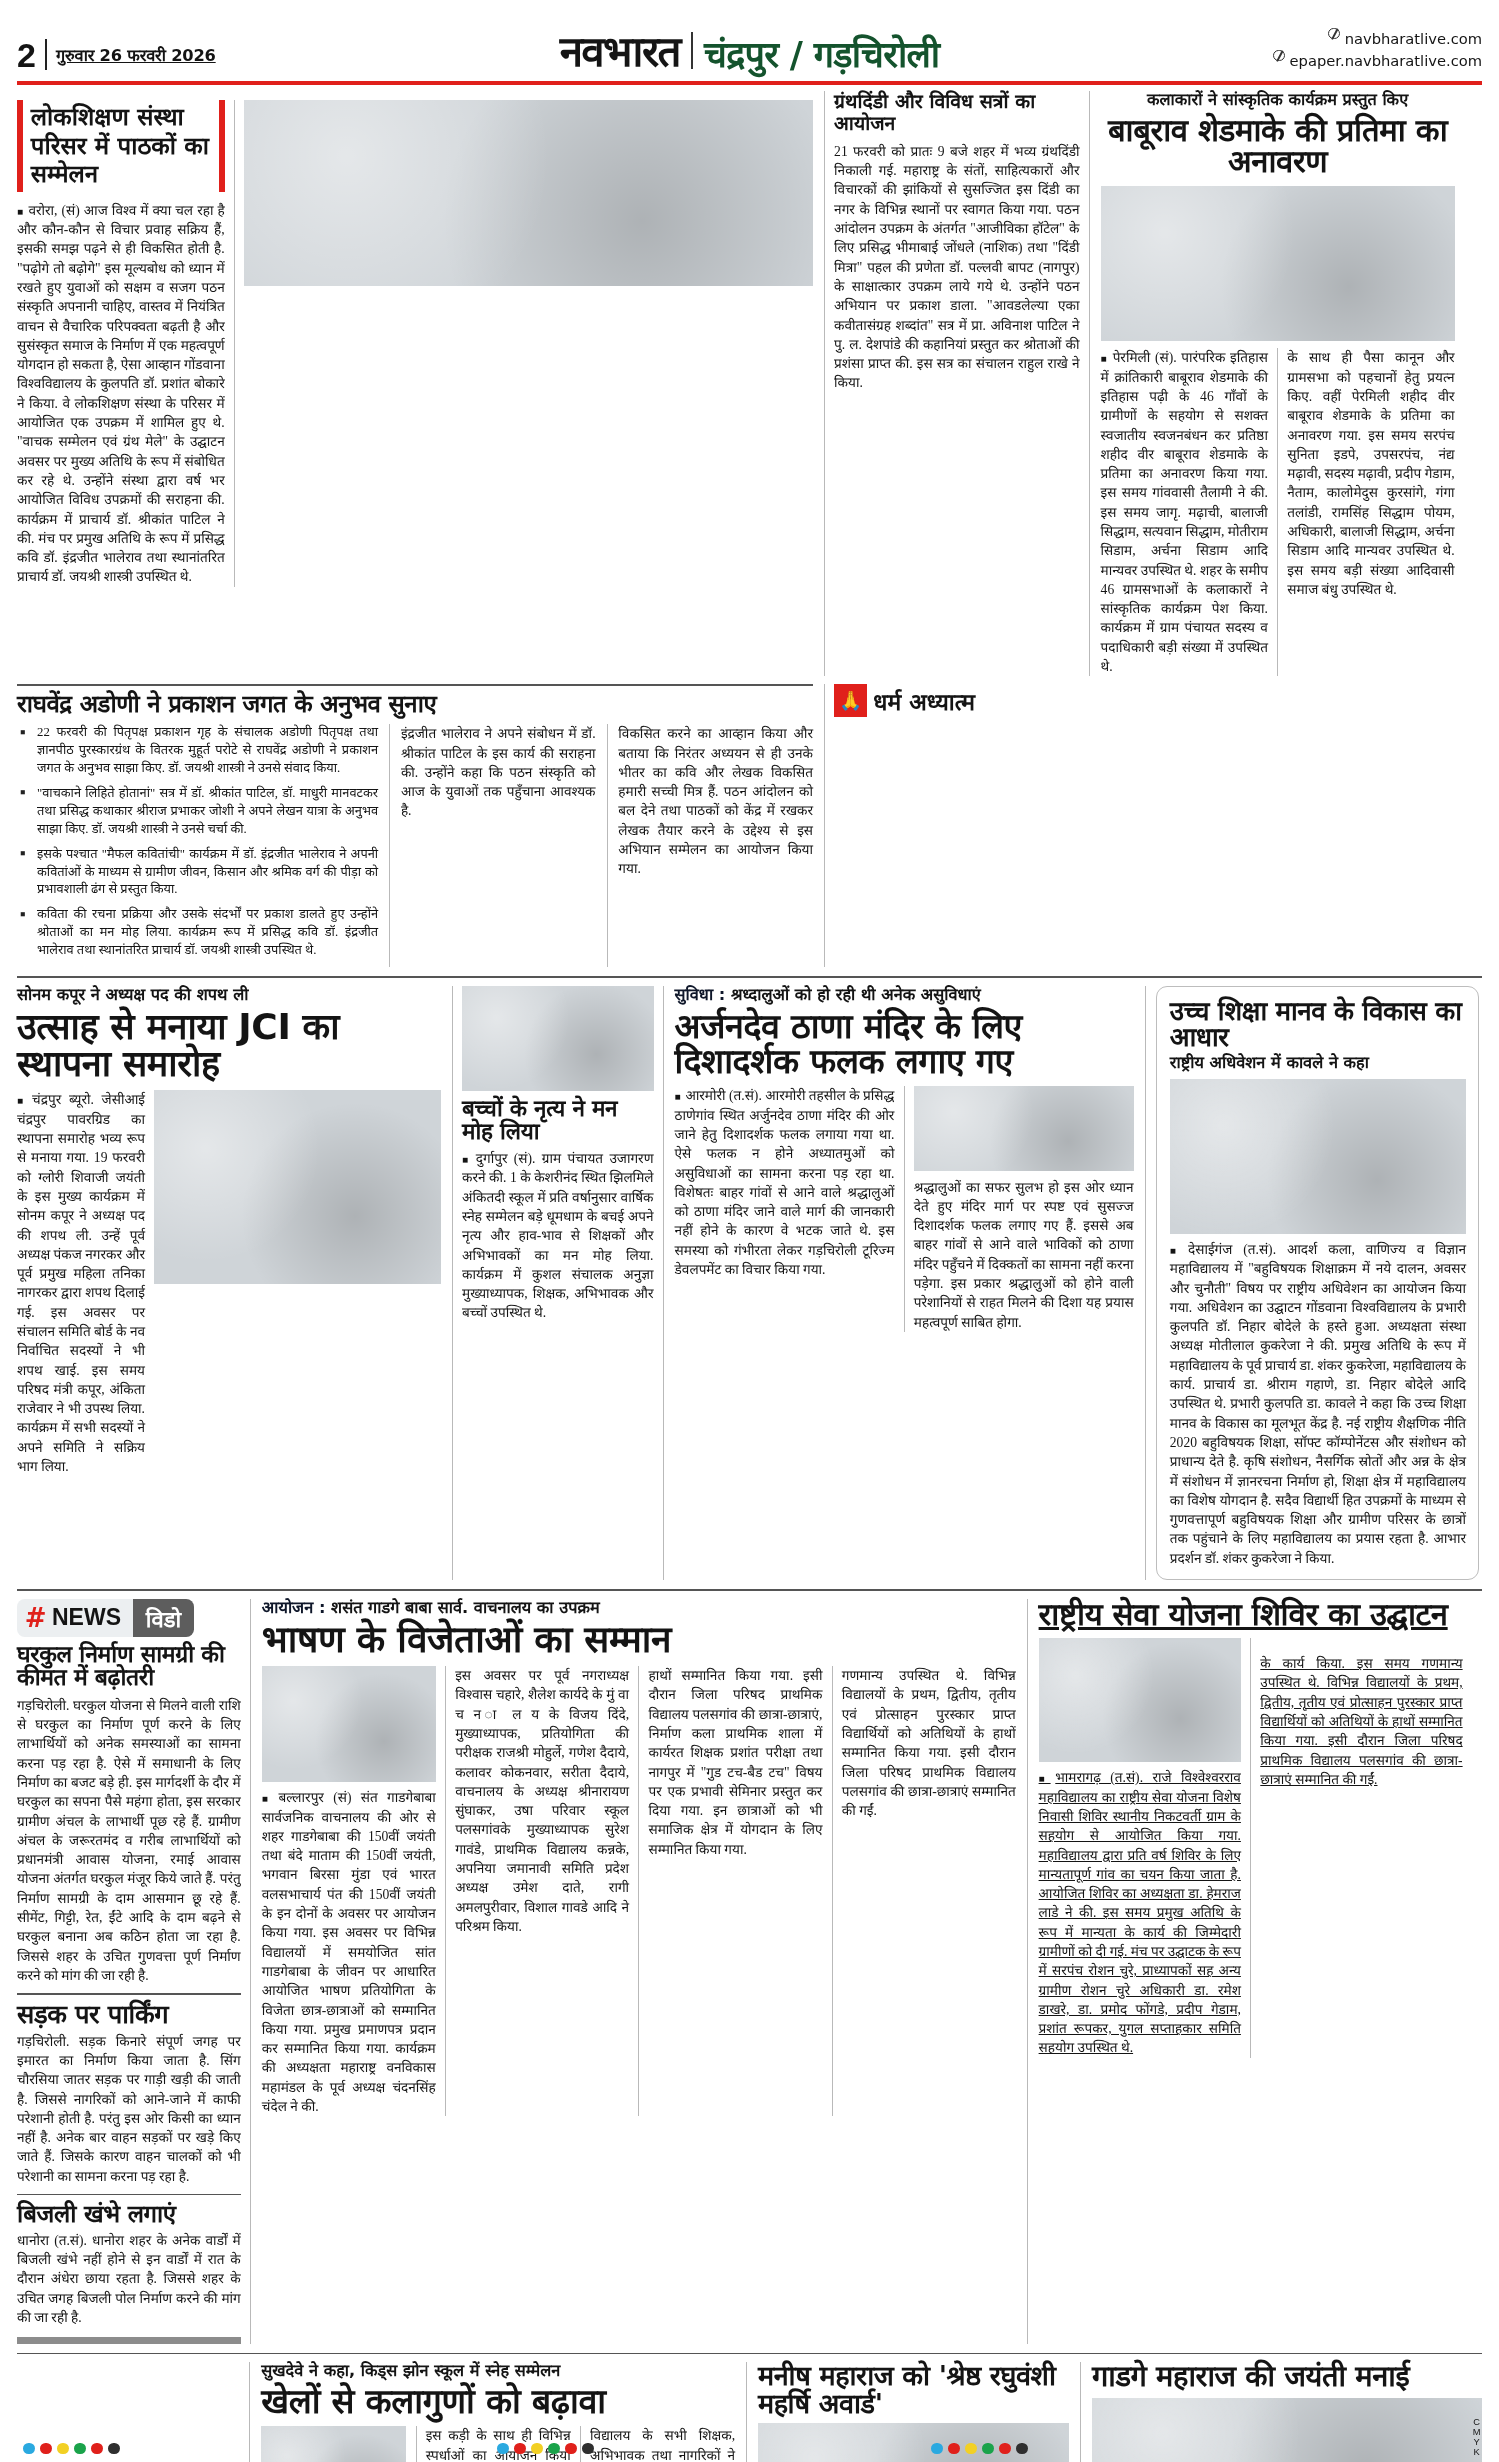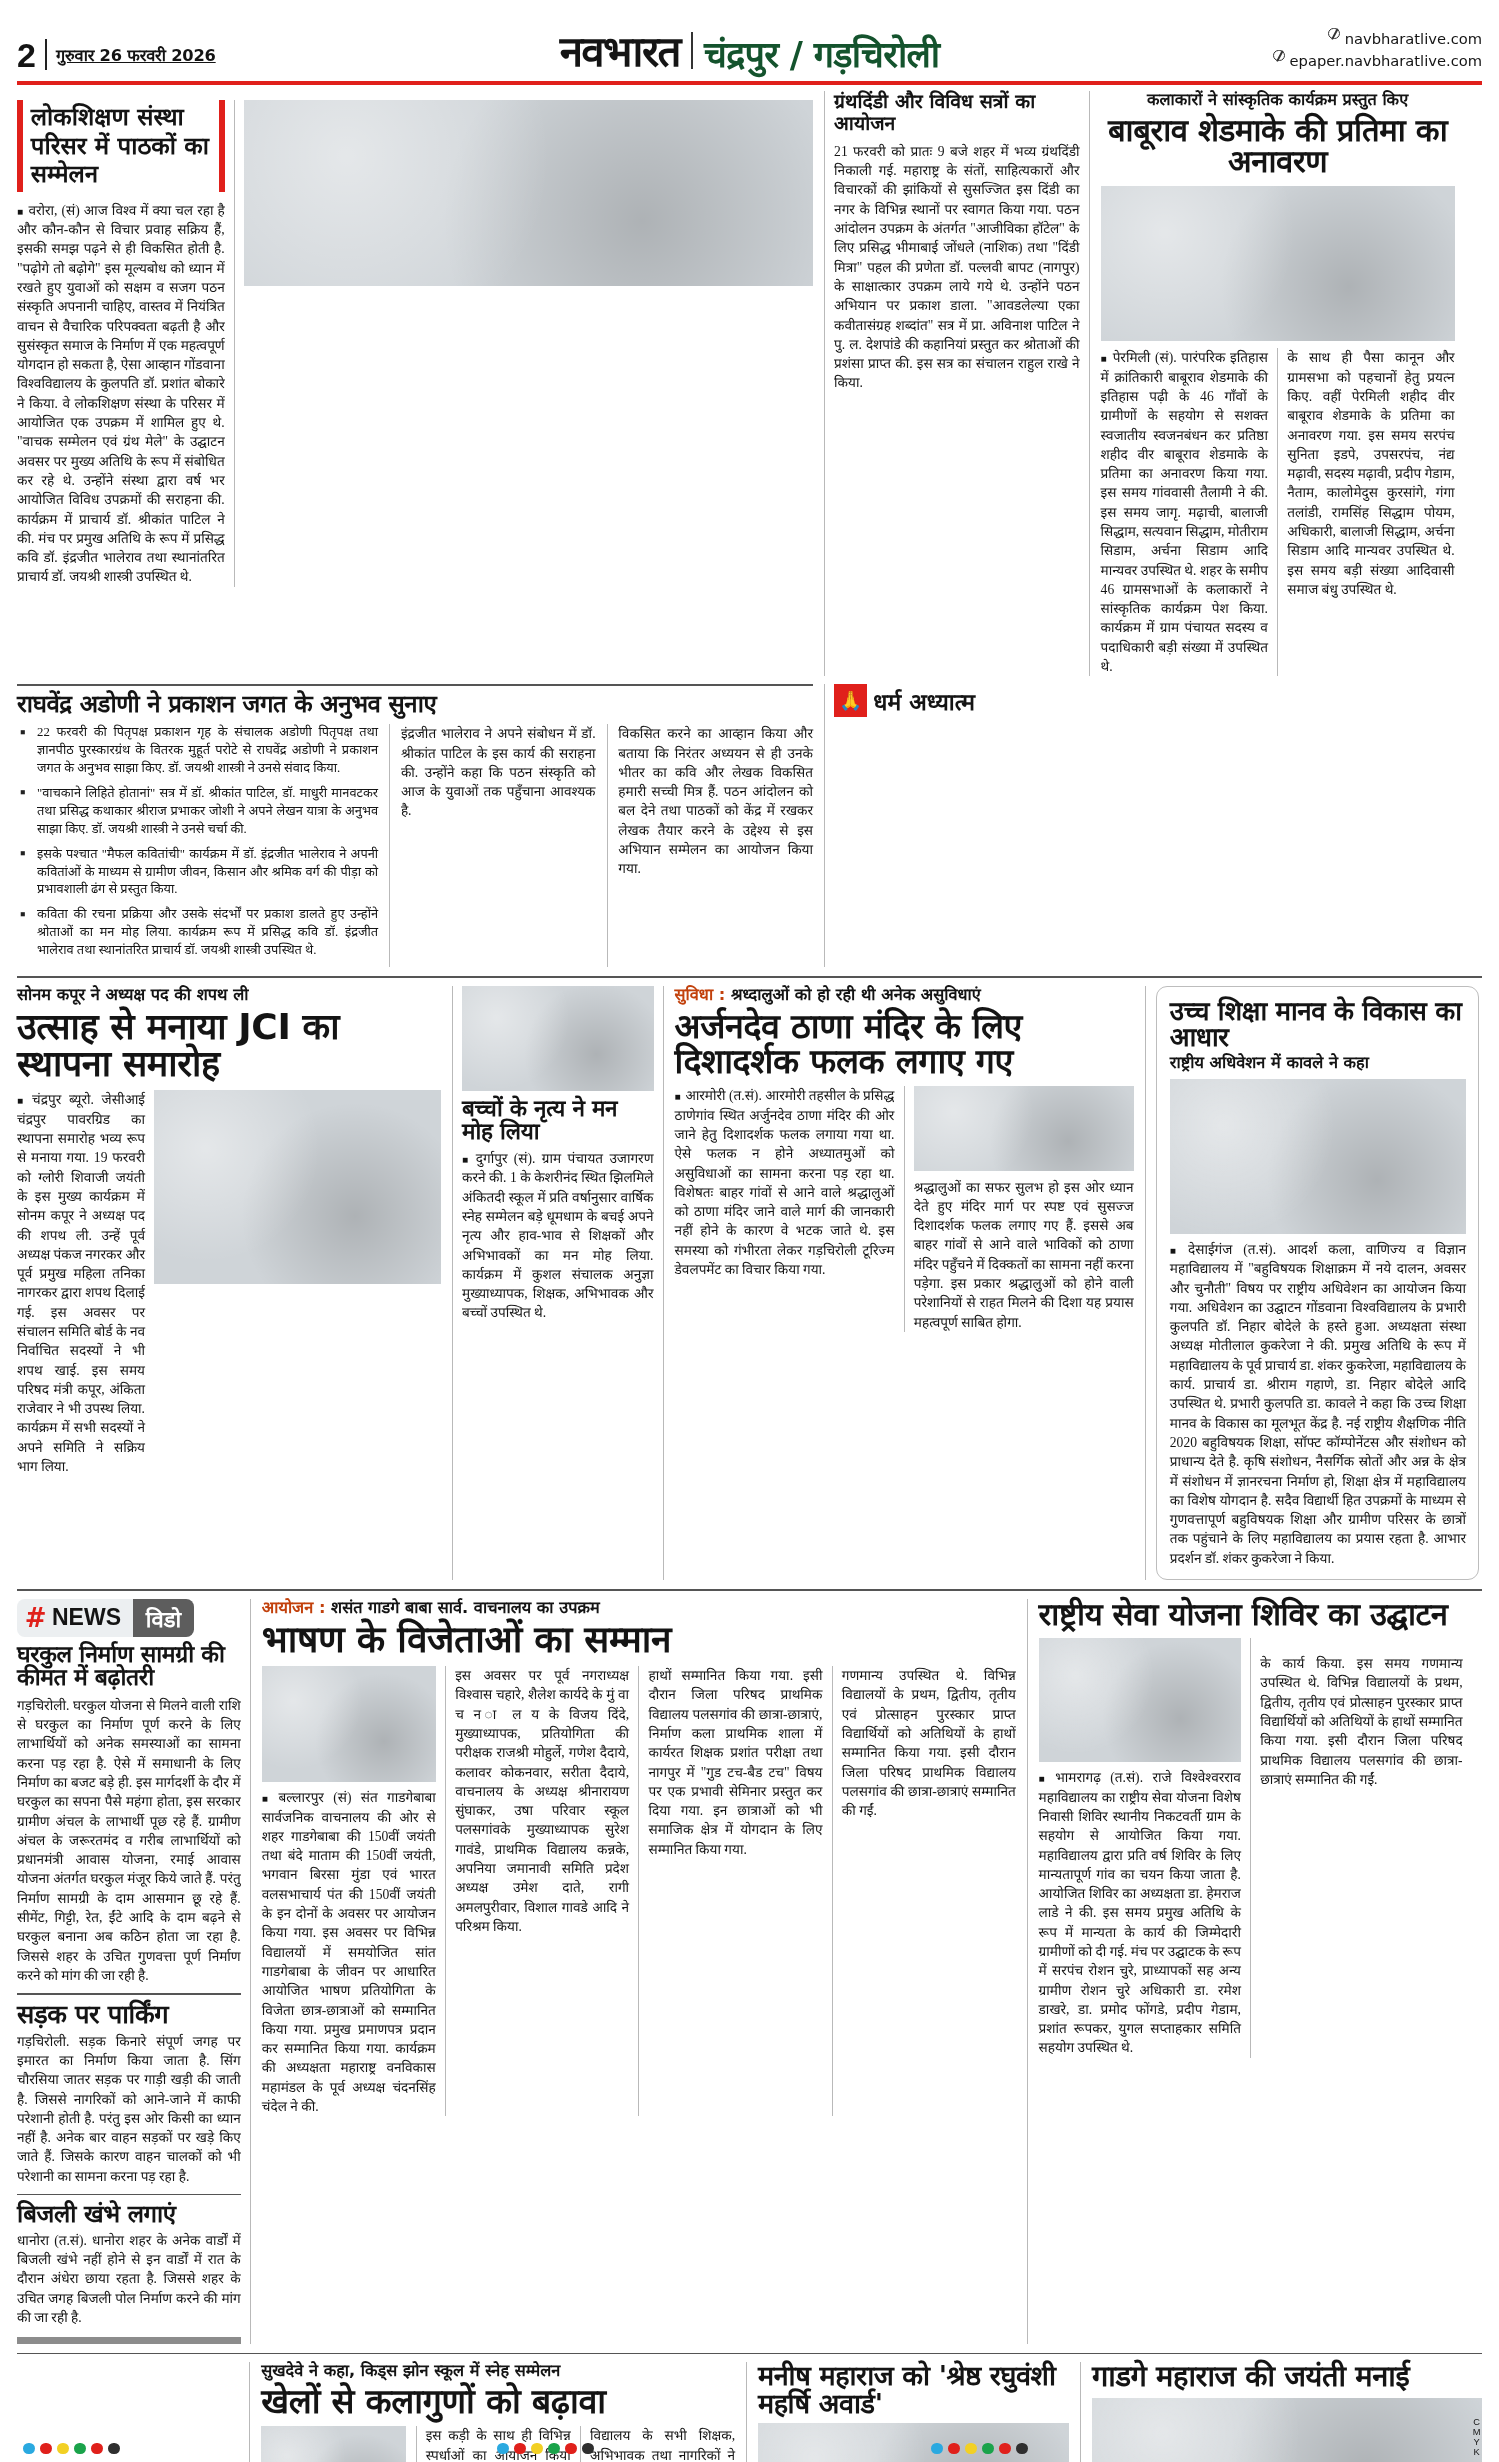"सुविधा :" .kicker-red { color: #c2410c -> #0f172a }
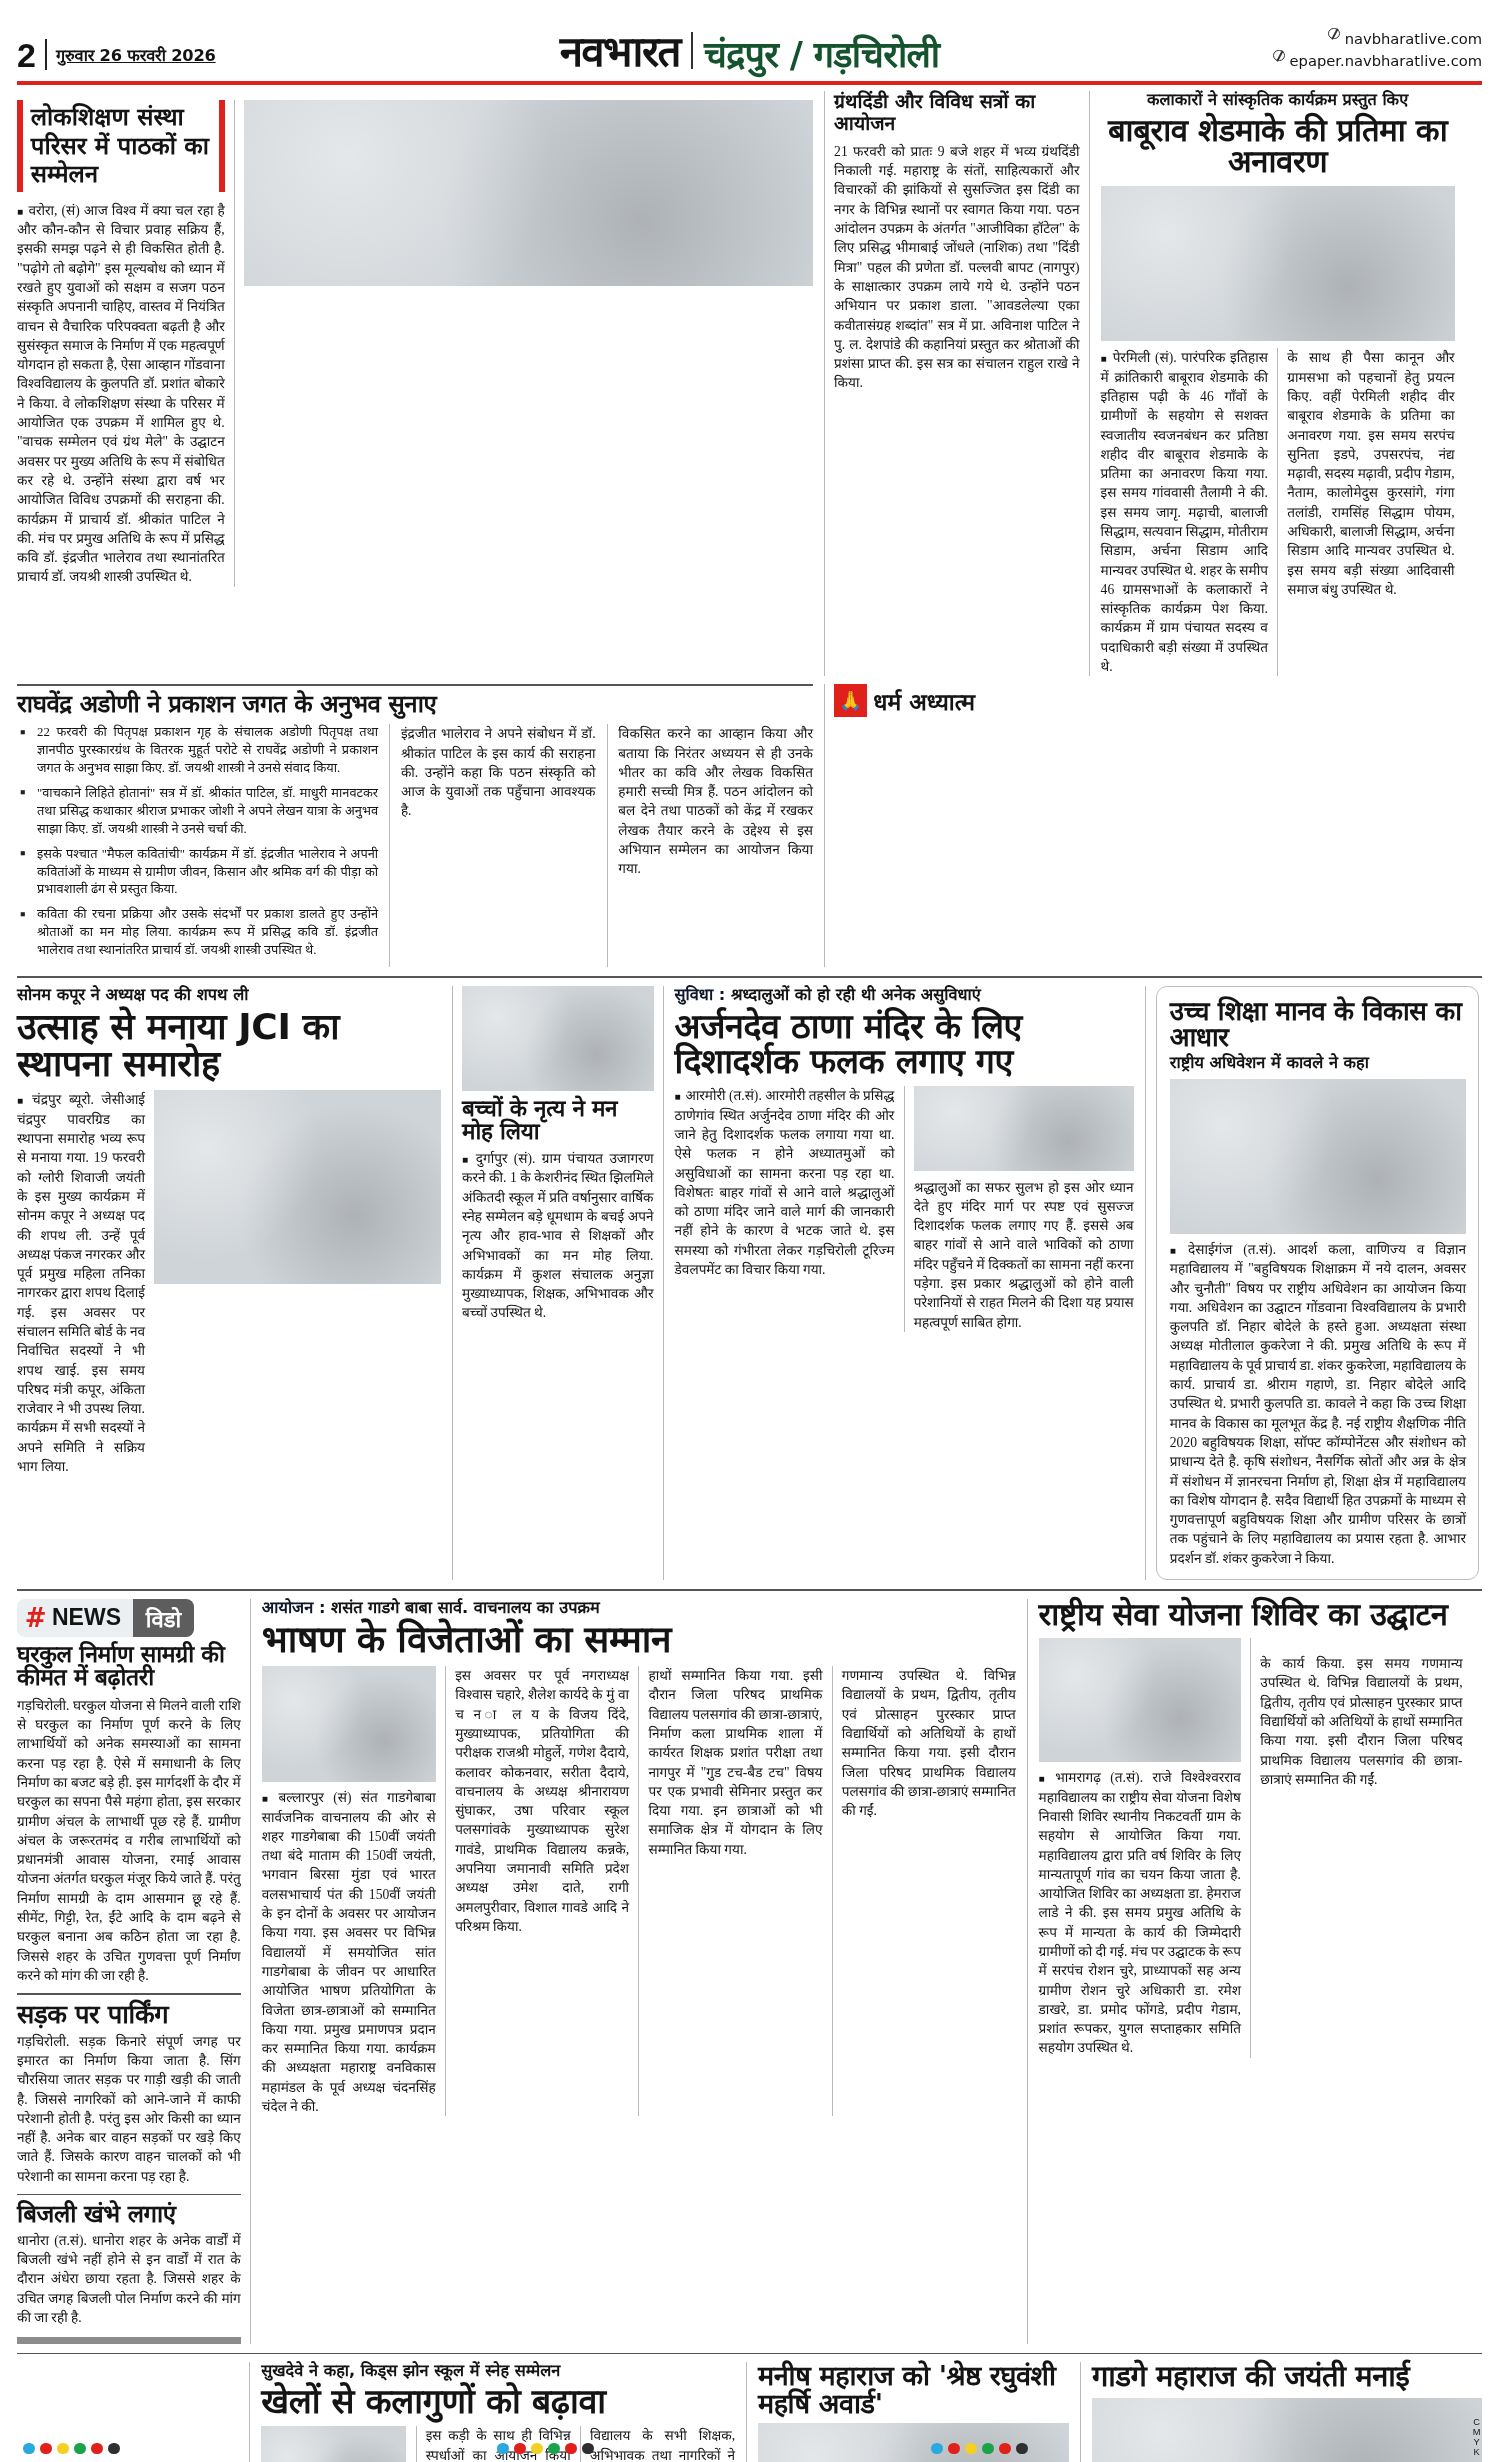"राष्ट्रीय सेवा योजना शिविर का" div { text-decoration: none -> underline }
